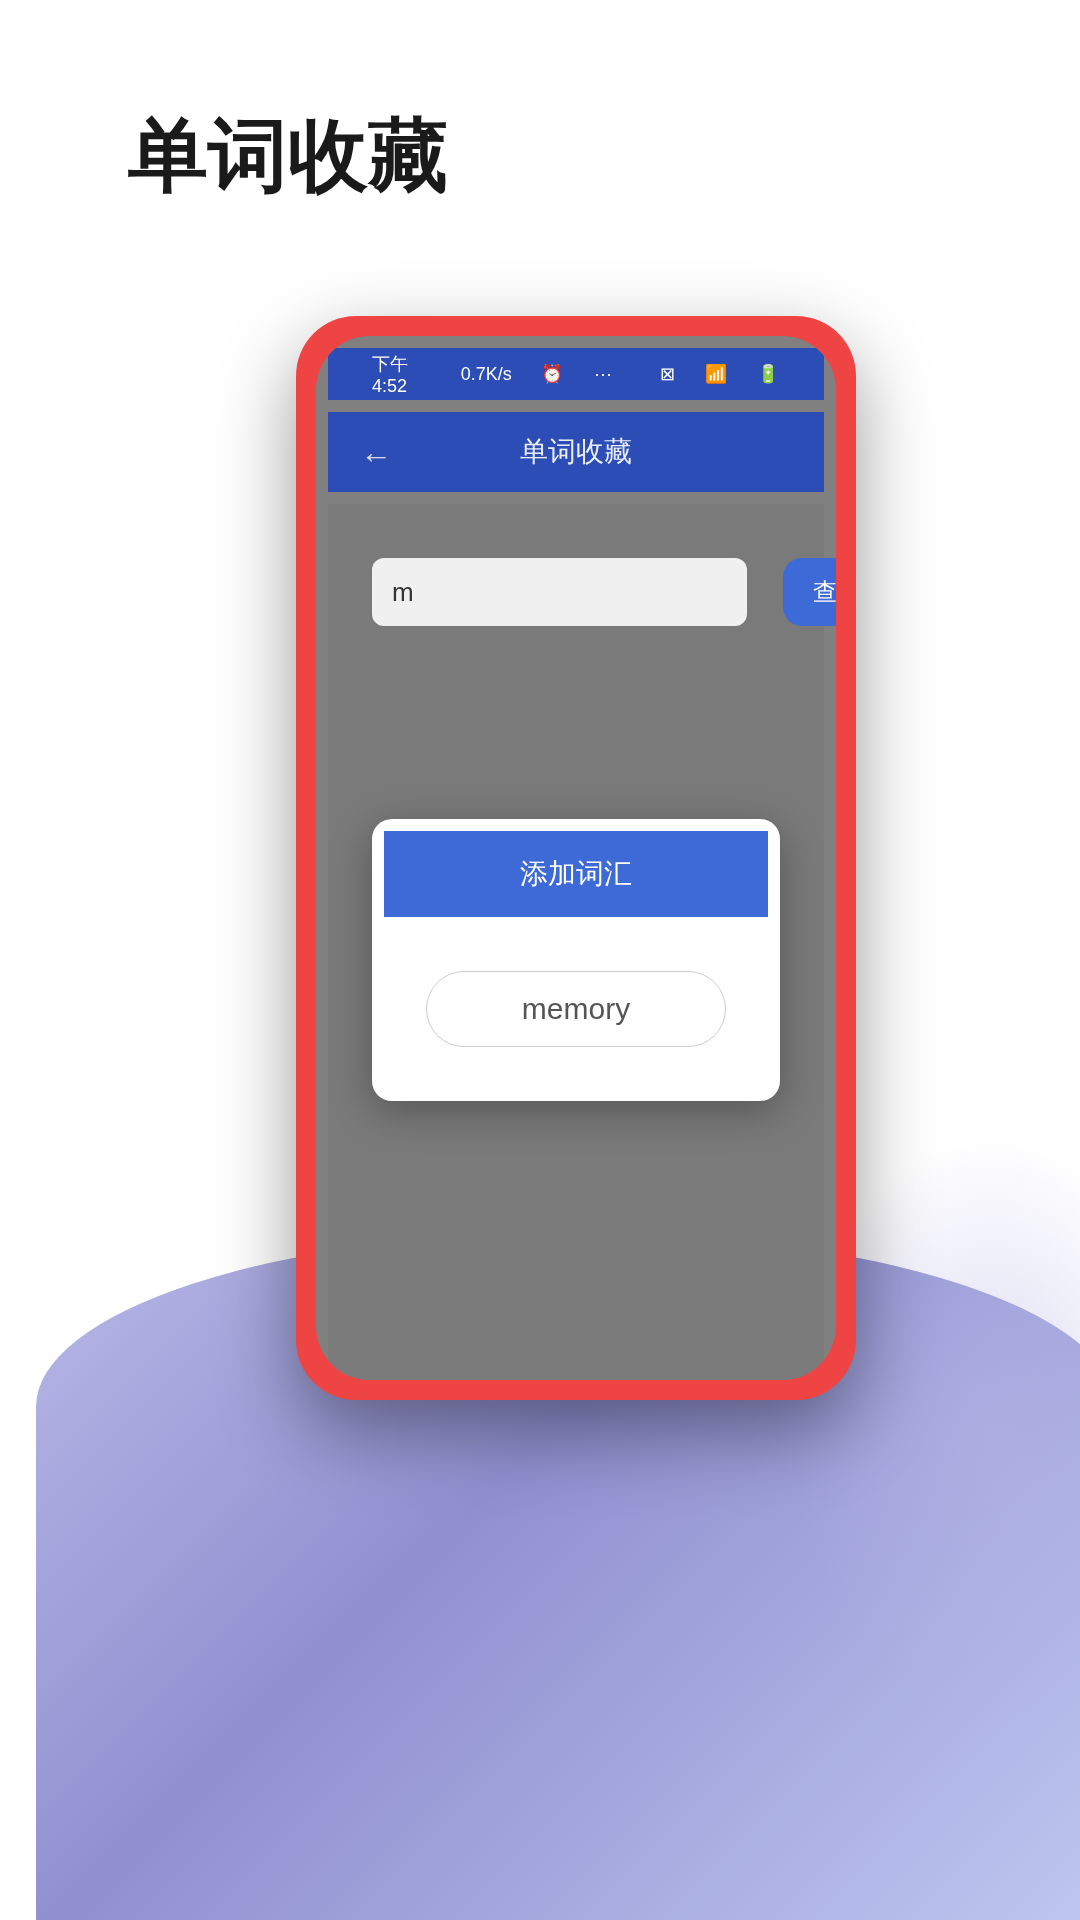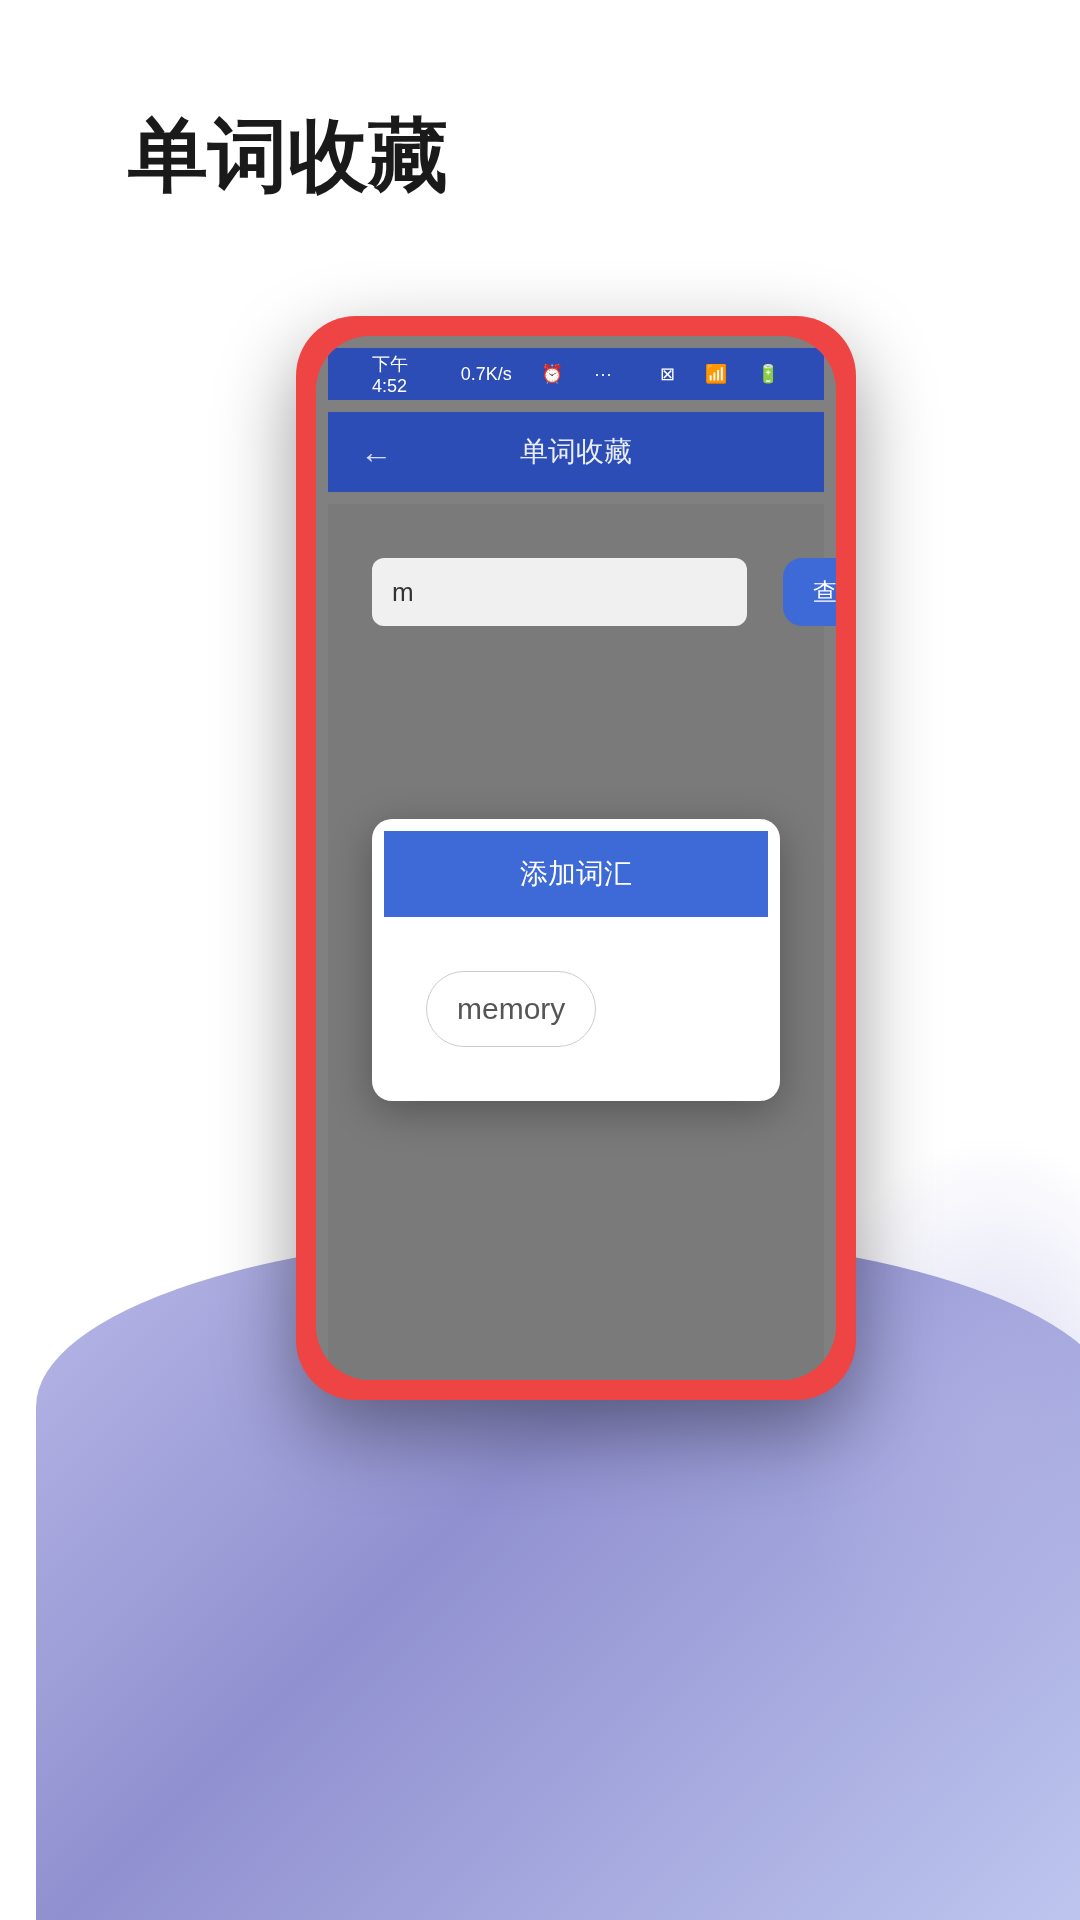"memory" .dialog-body { flex-direction: row -> column }
